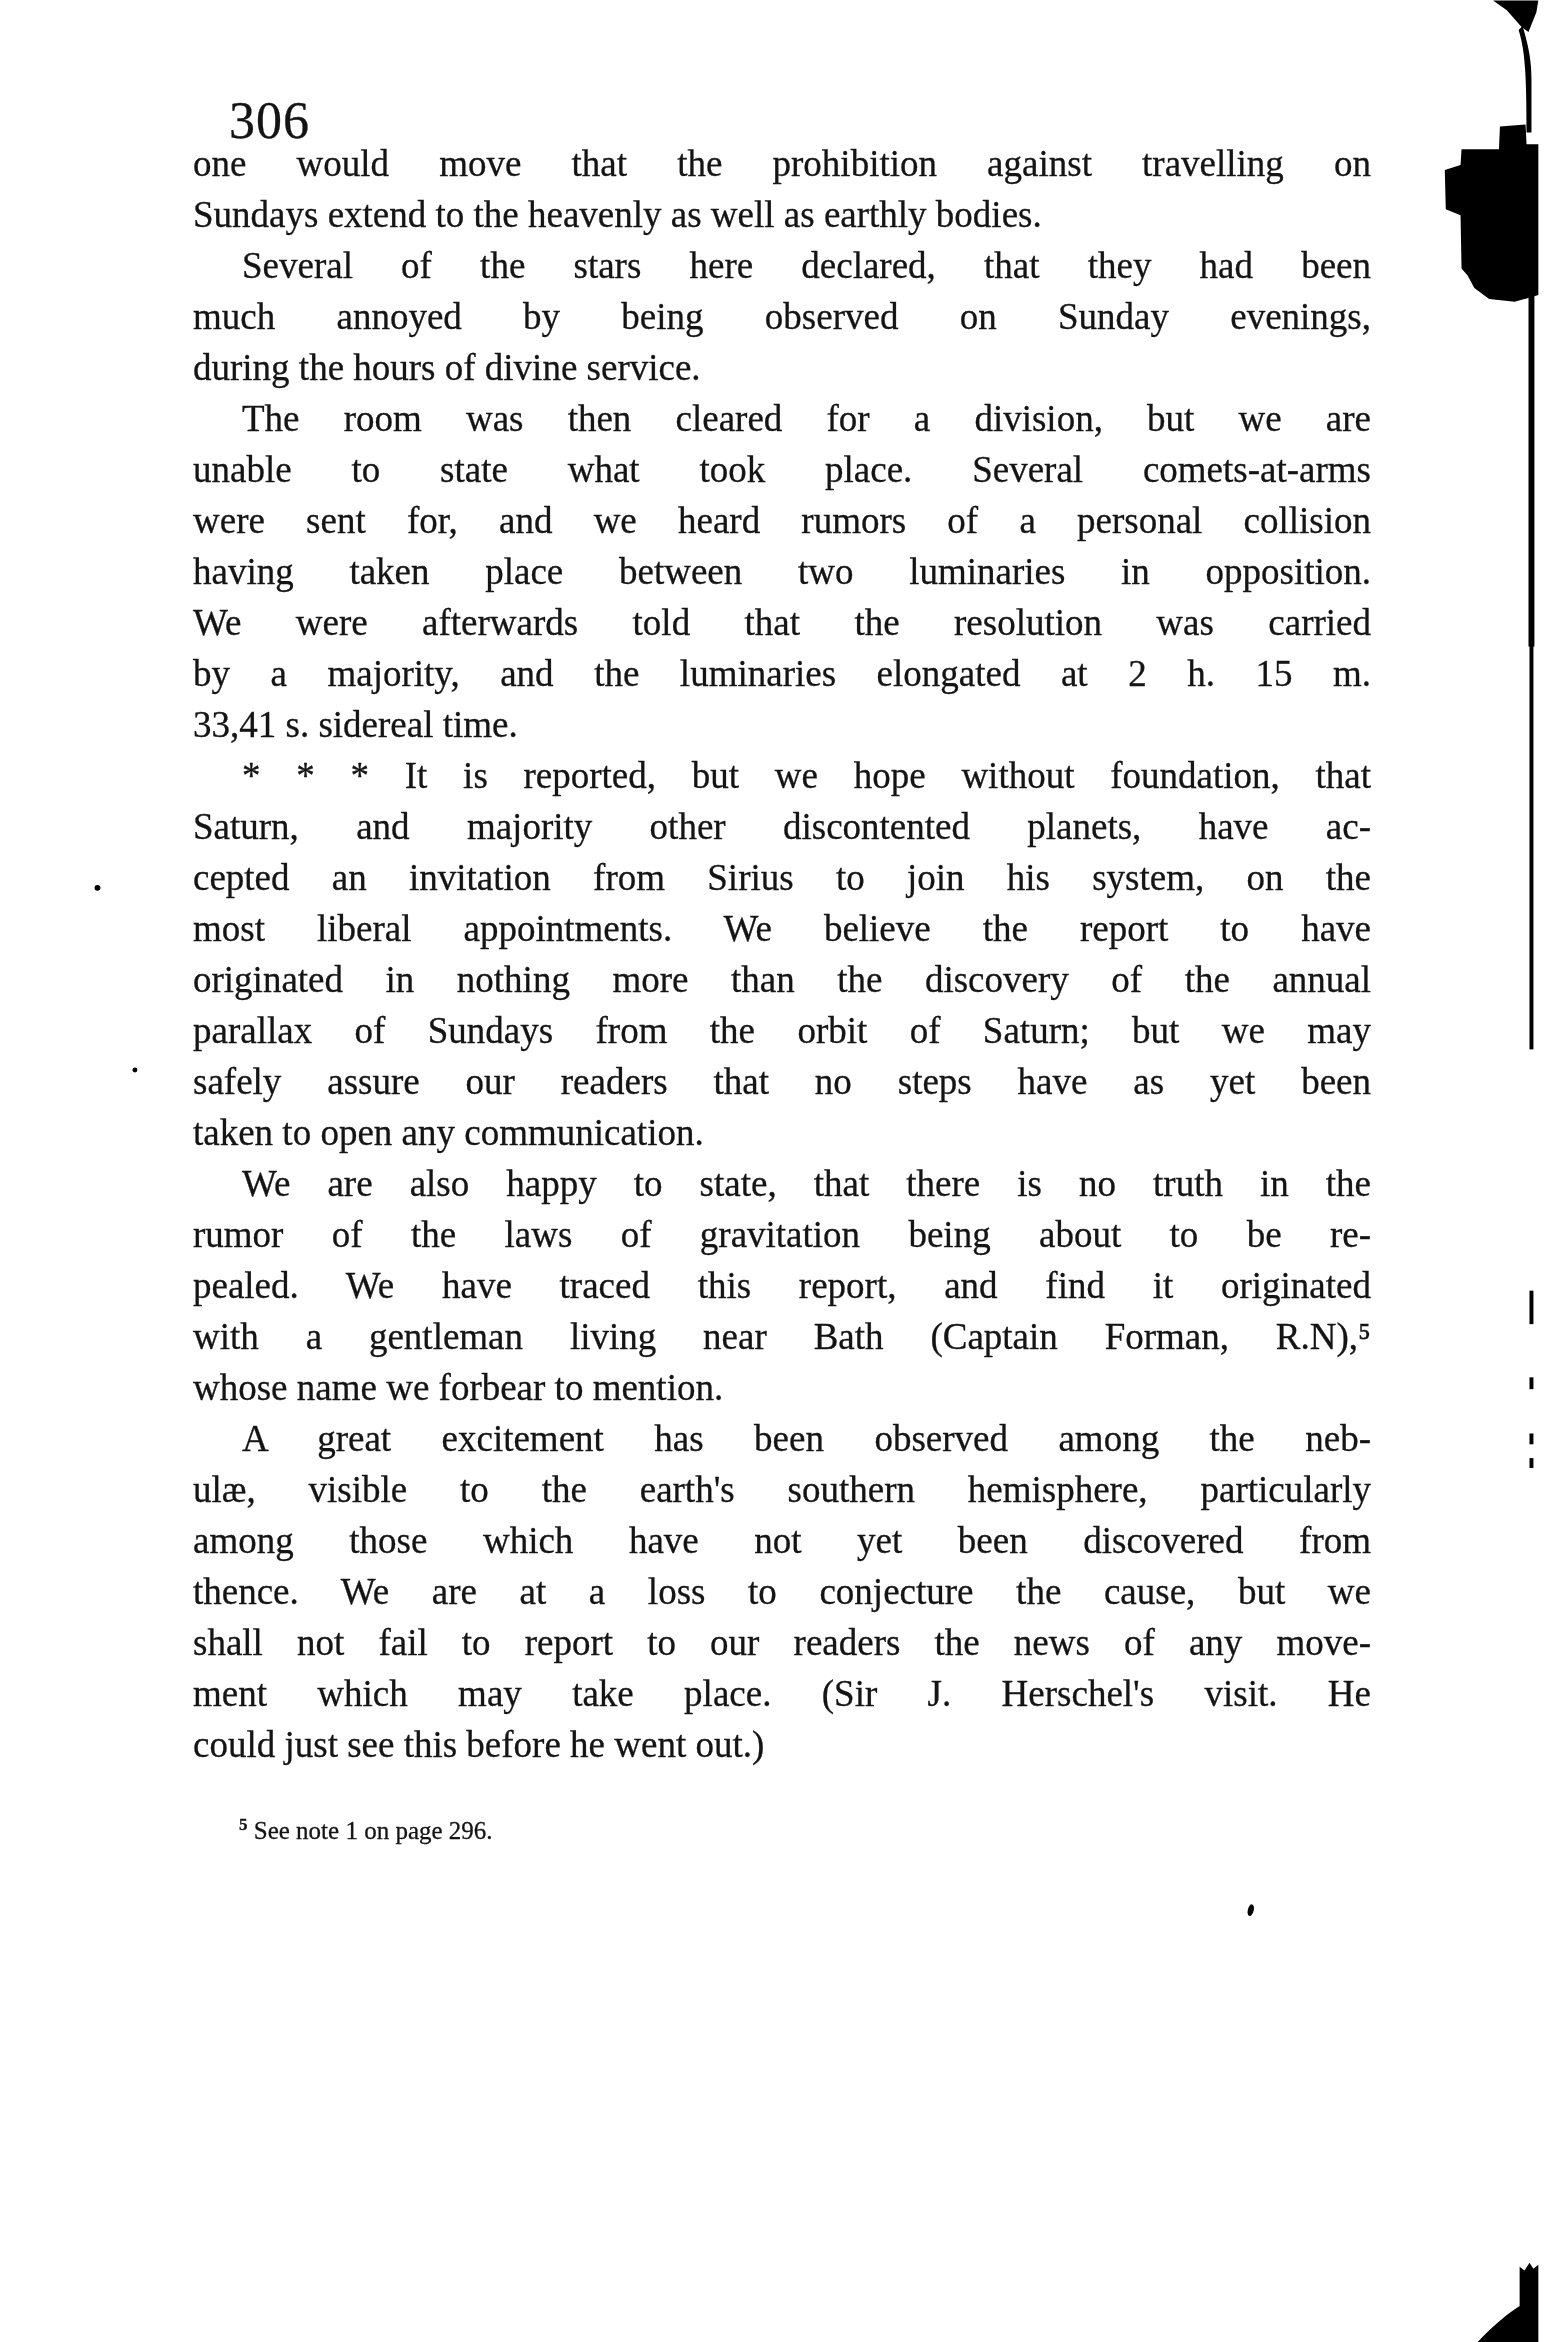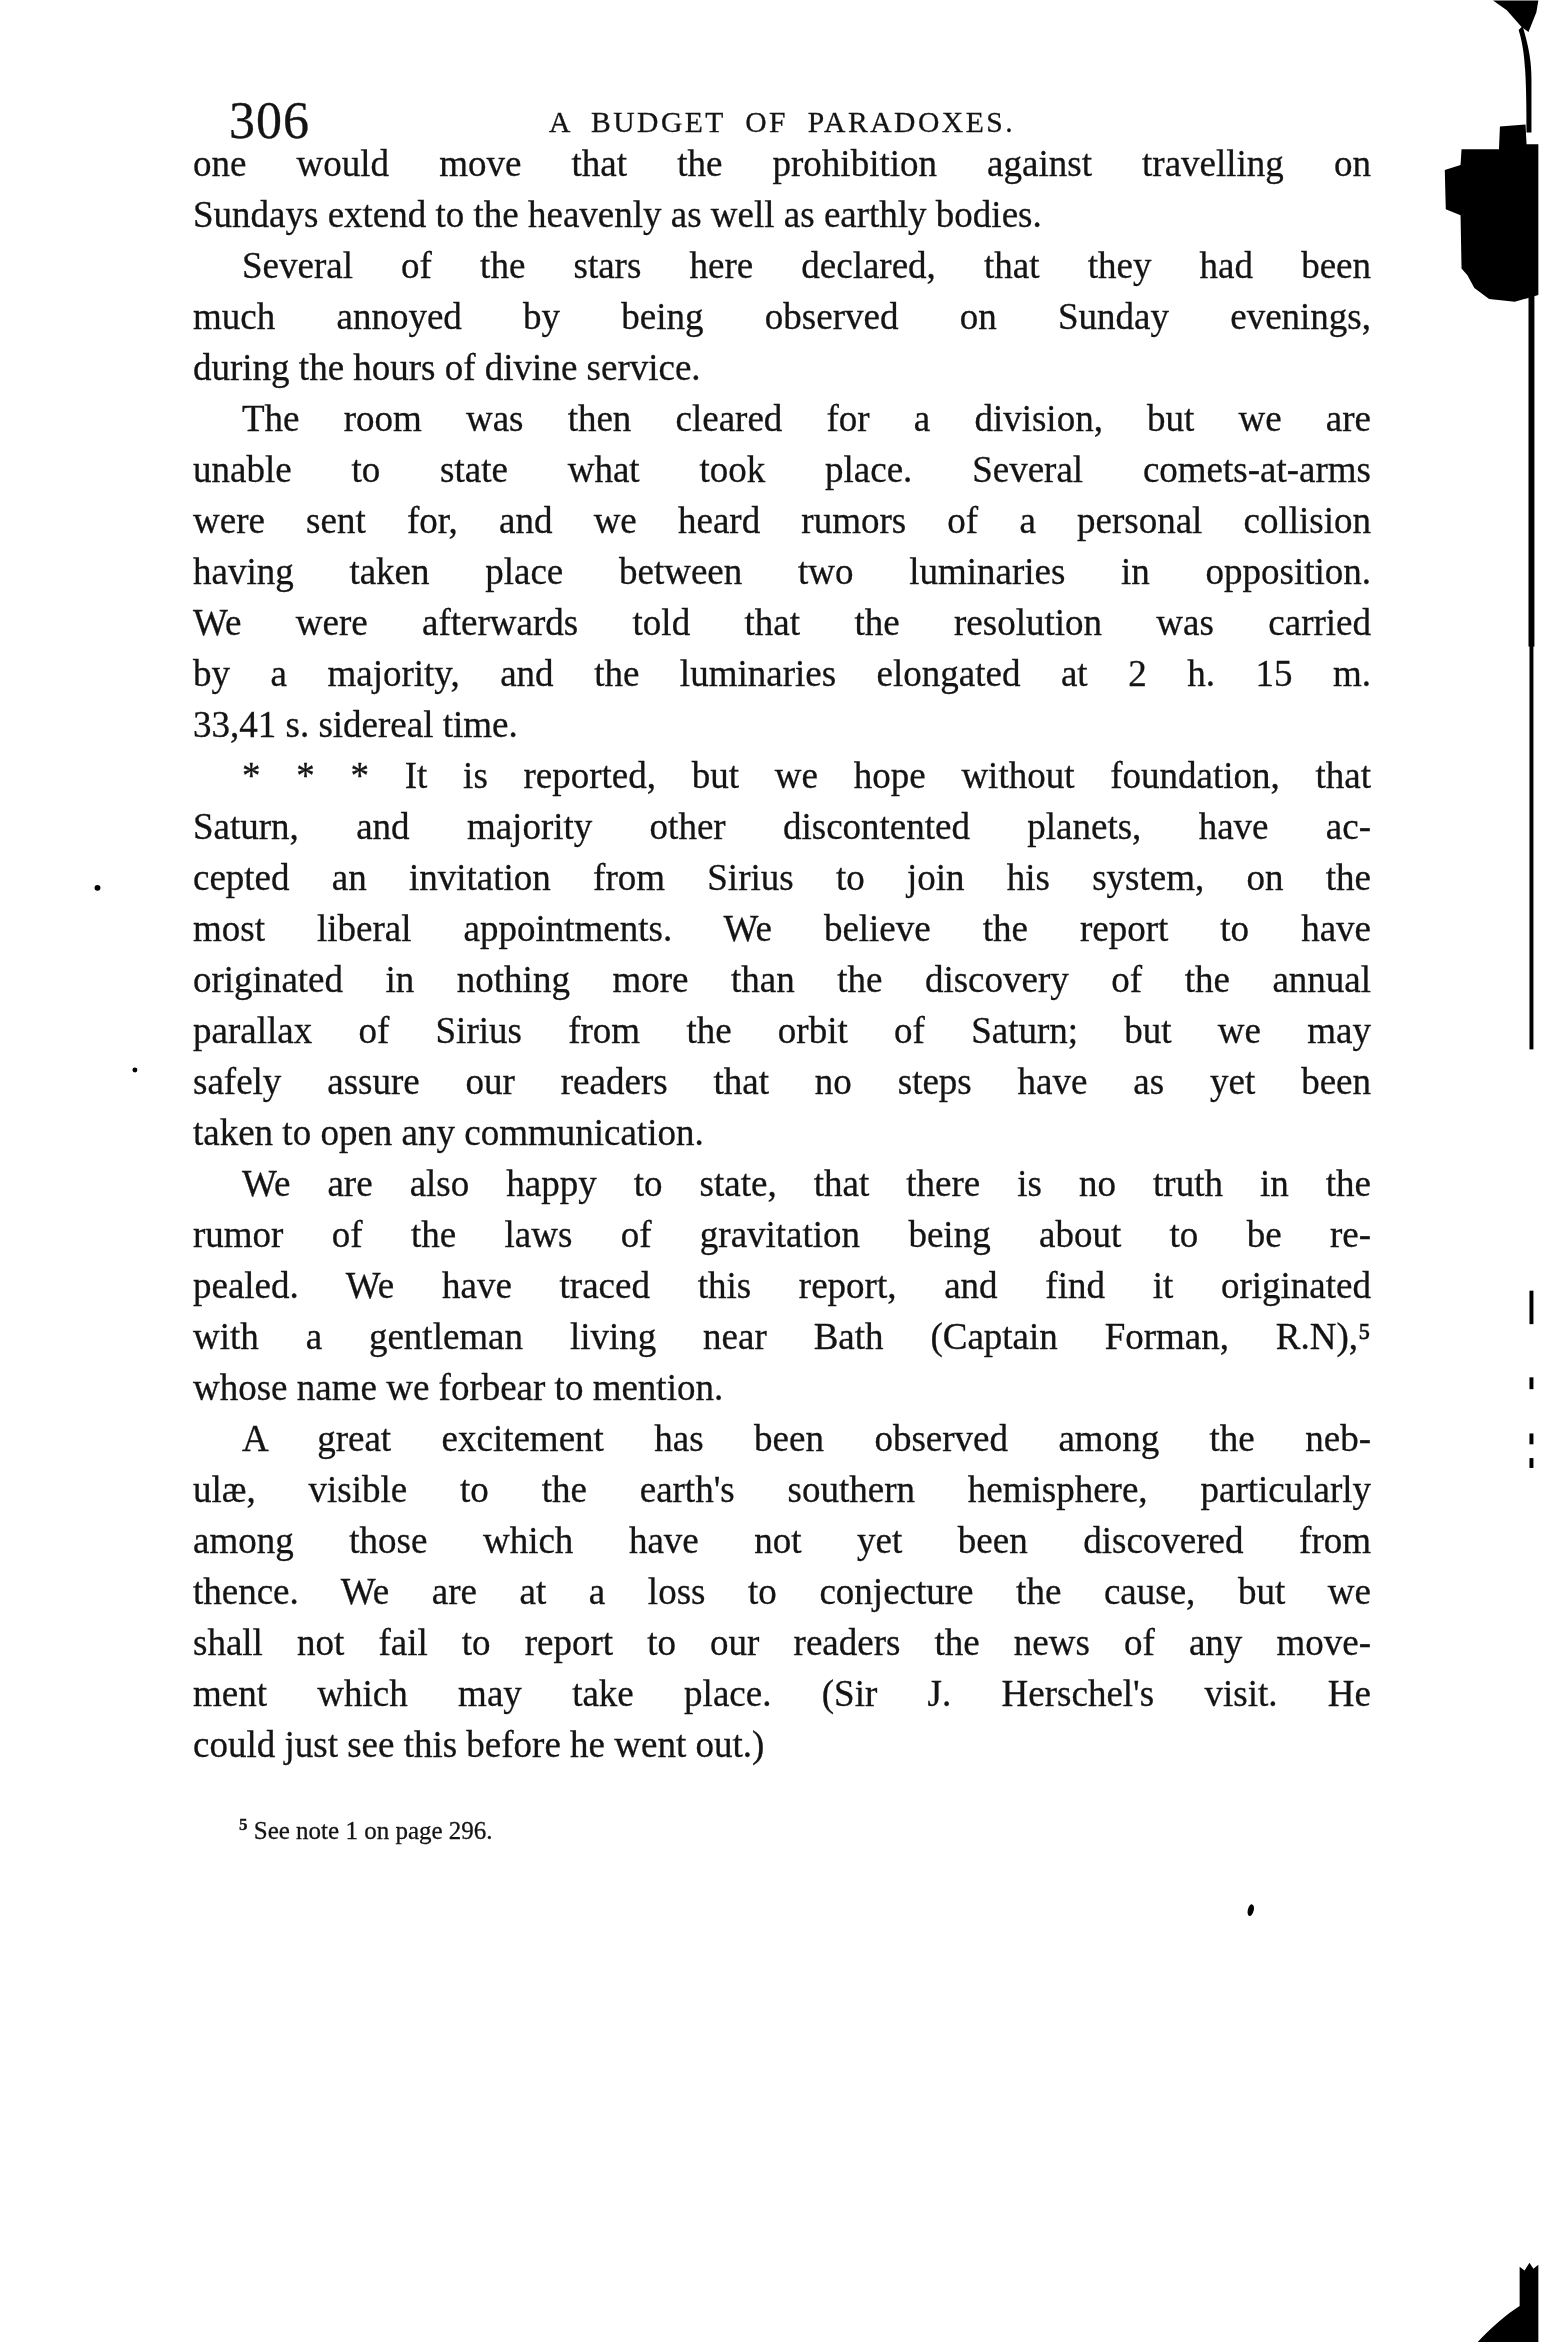"A BUDGET OF PARADOXES." div.running-header { html: <div>A BUDGET OF PARADOXES.</div> -> none }
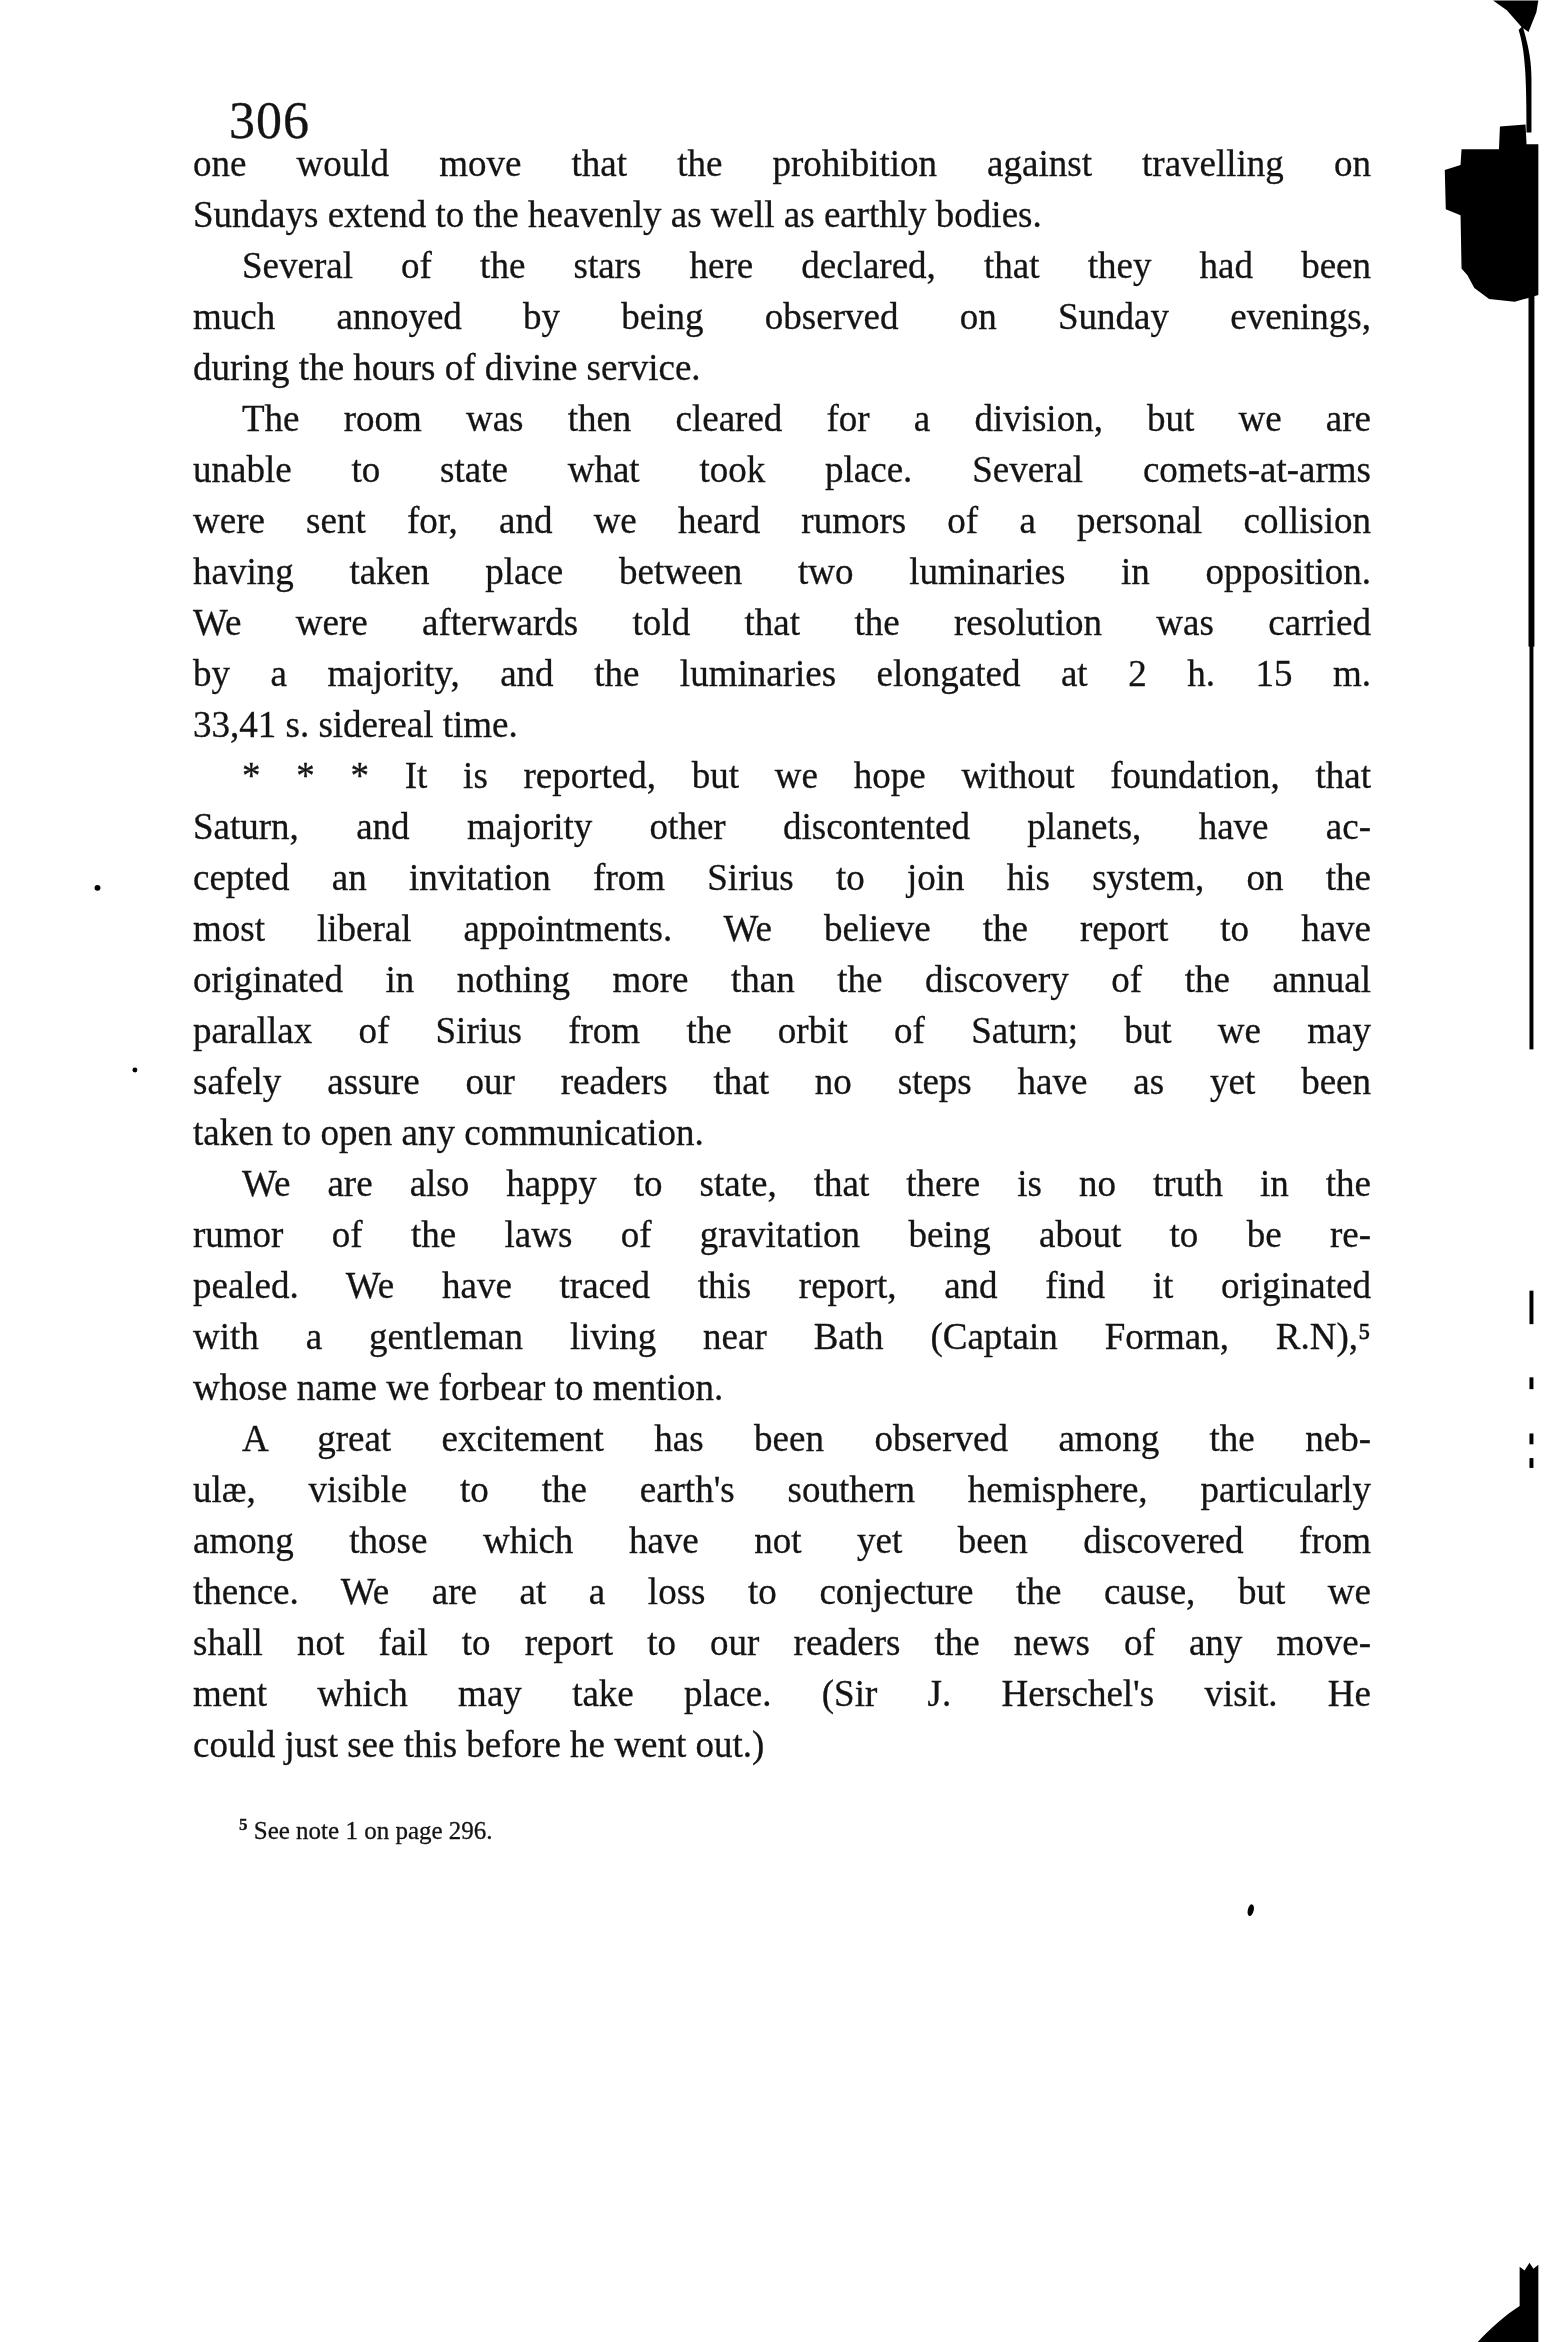"parallax of Sirius from the" div.line { text: Sirius -> Sundays }
